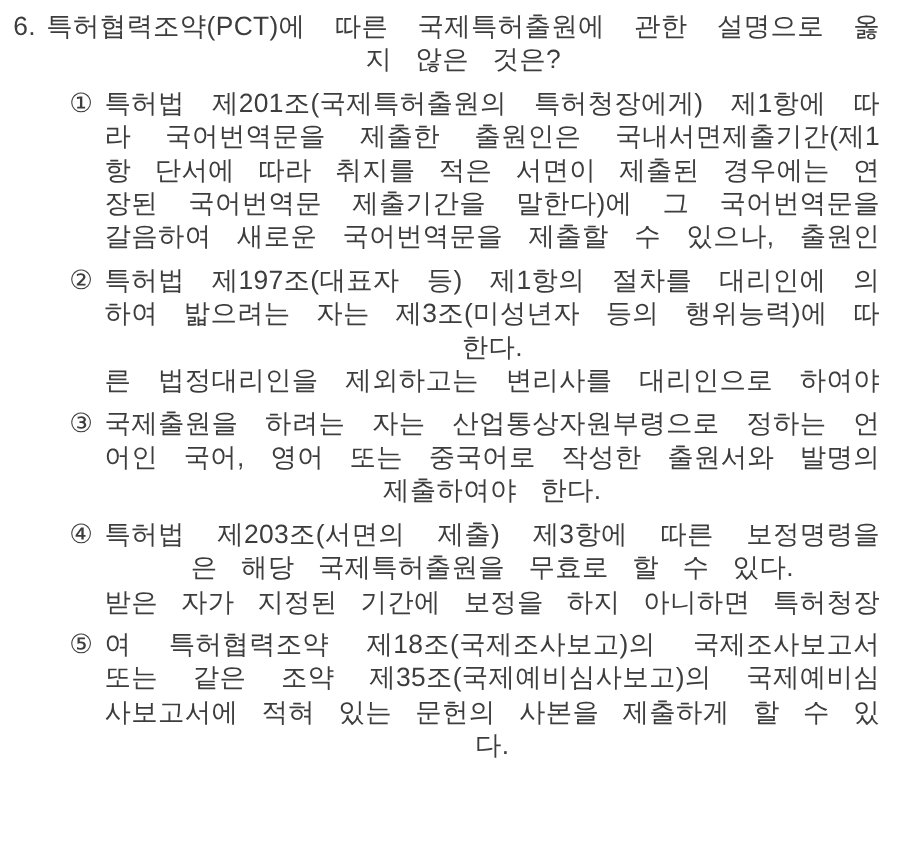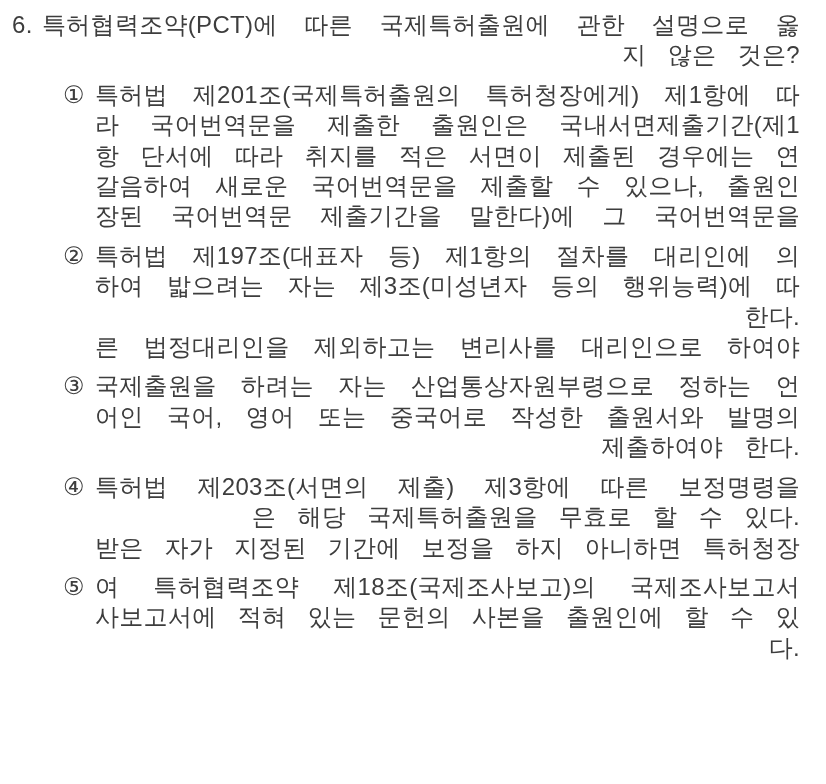"지 않은 것은?" .line.last { text-align: right -> center }
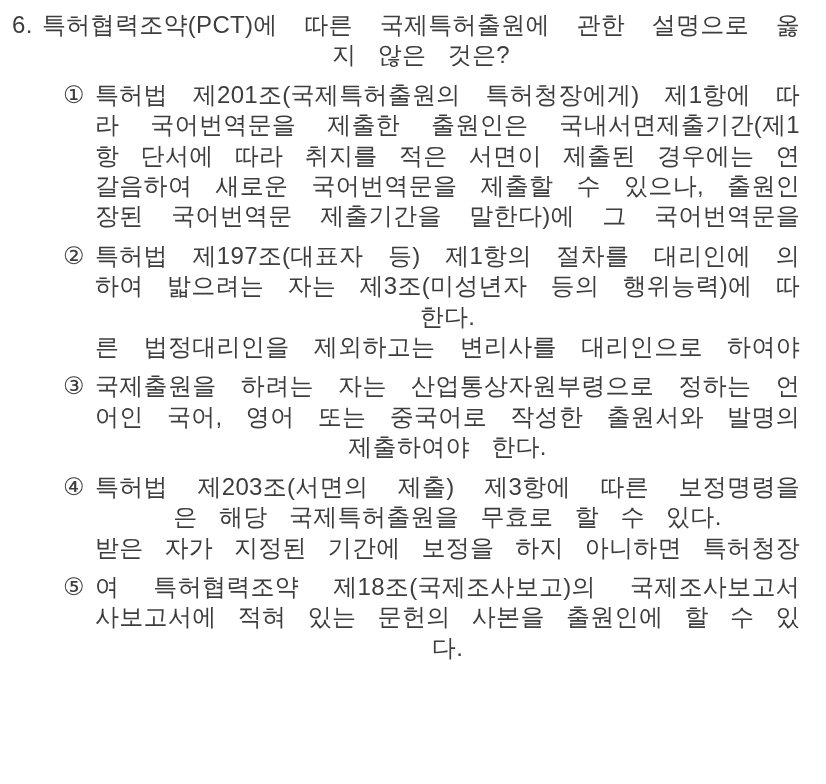"갈음하여 새로운 국어번역문을 제출할 수" div.line { order: before "장된 국어번역문 제출기간을 말한다)에 그" -> after "장된 국어번역문 제출기간을 말한다)에 그" }
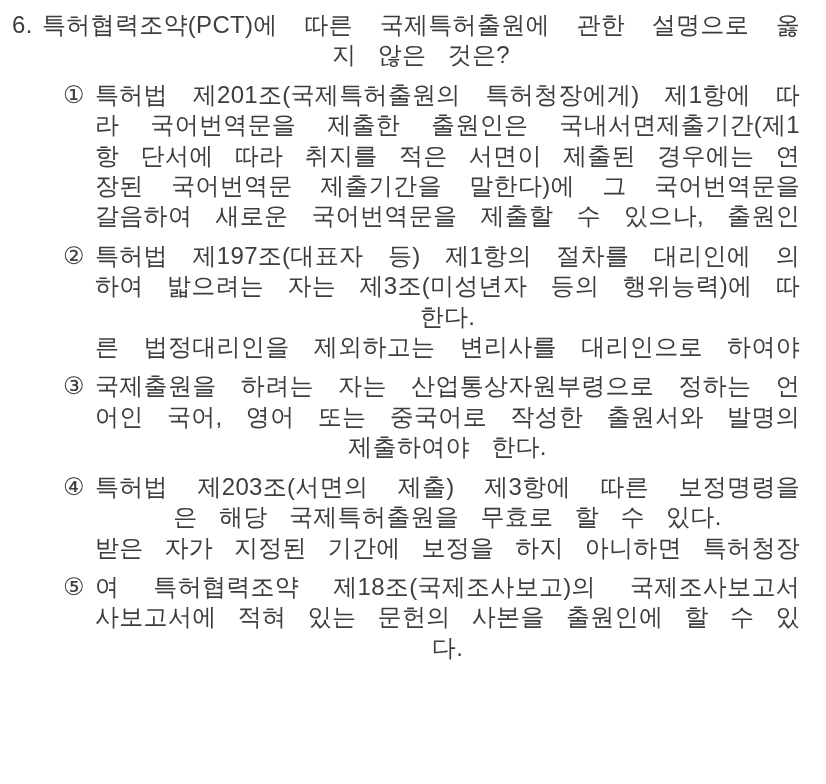"또는 같은 조약 제35조(국제예비심사보고)의 국제예비심" div.line { html: none -> <div>또는 같은 조약 제35조(국제예비심사보고)의 국제예비심</div> }
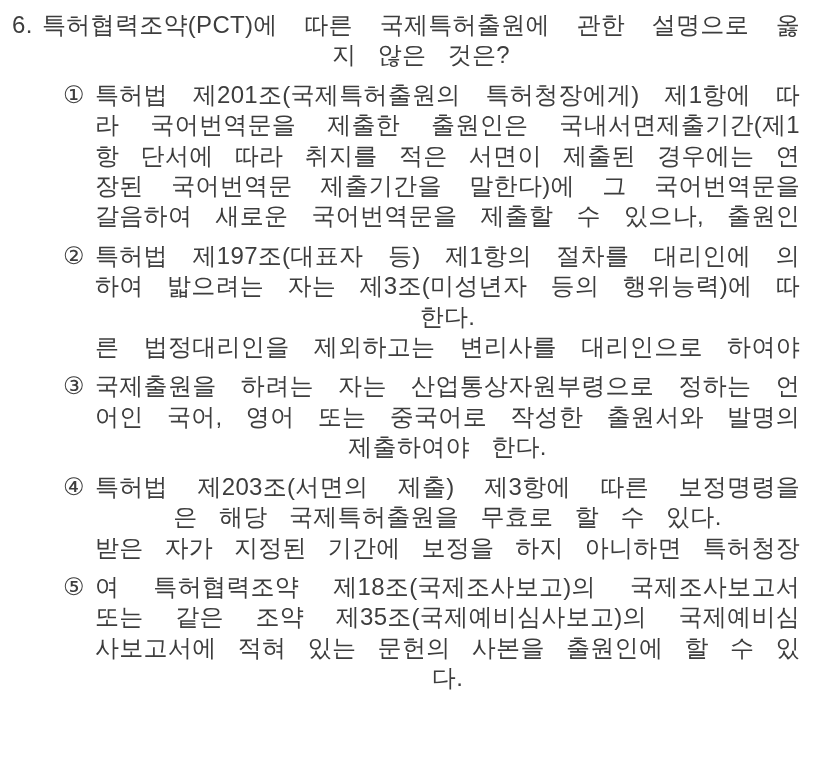"사보고서에 적혀 있는 문헌의 사본을" div.line { text: 출원인에 -> 제출하게 }
